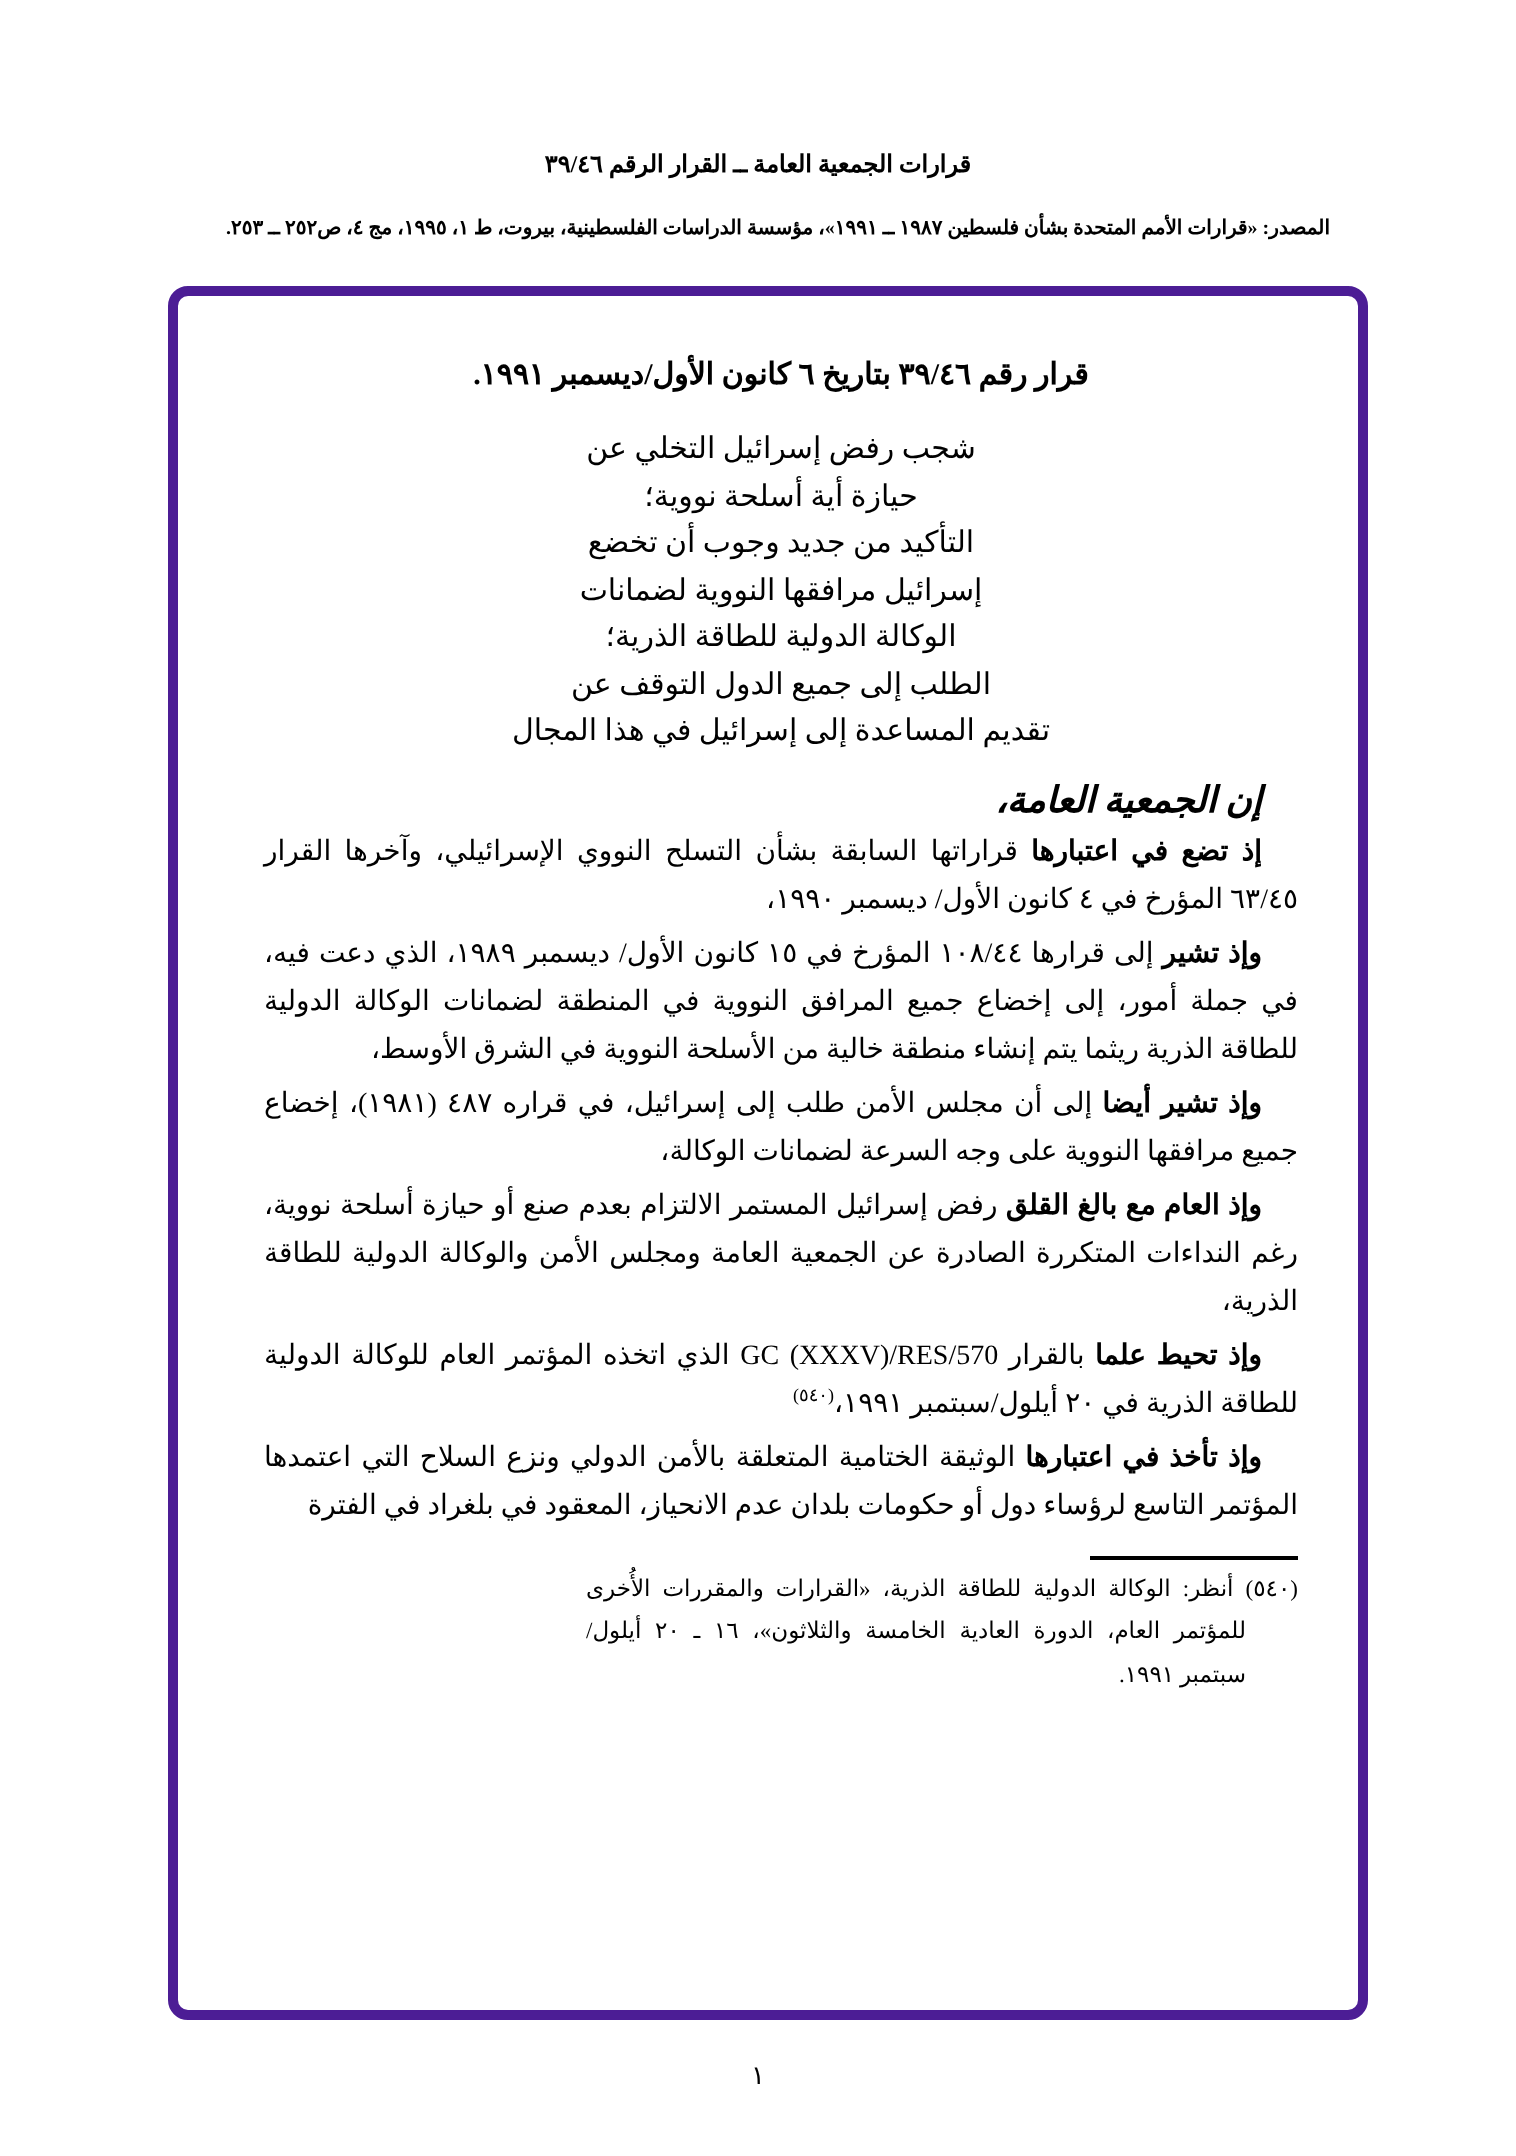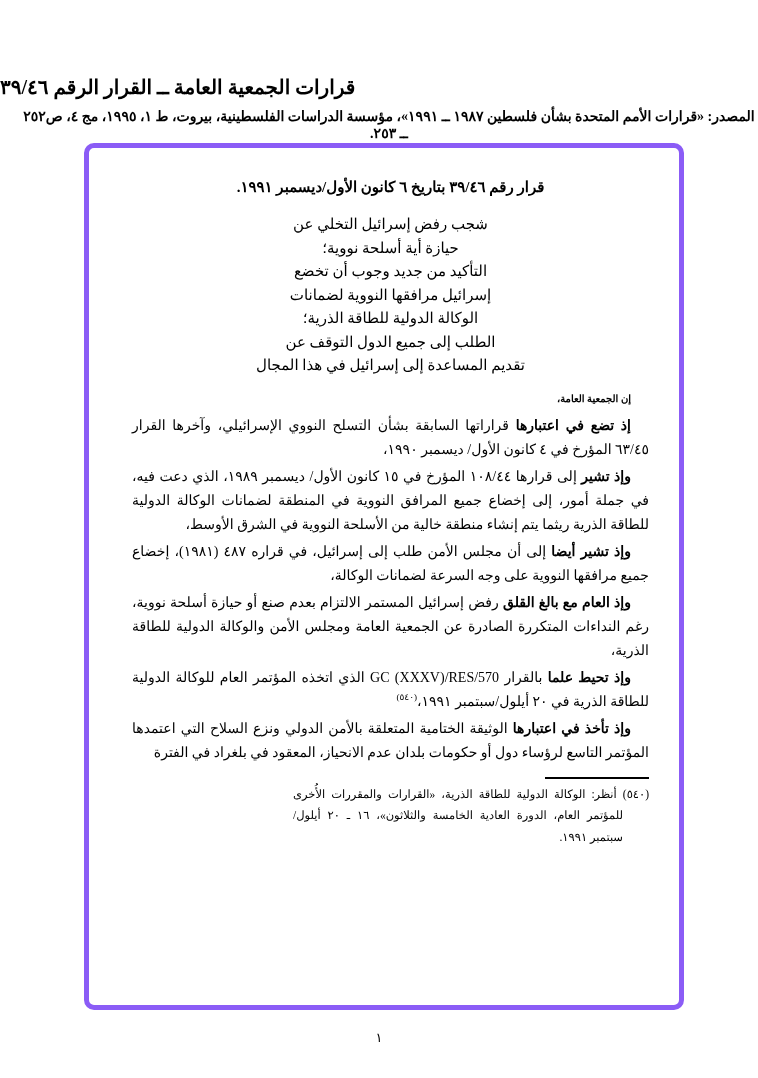"قرارات الجمعية العامة ــ القرار" .header-title { font-size: 20px -> 12px; text-align: left -> center }
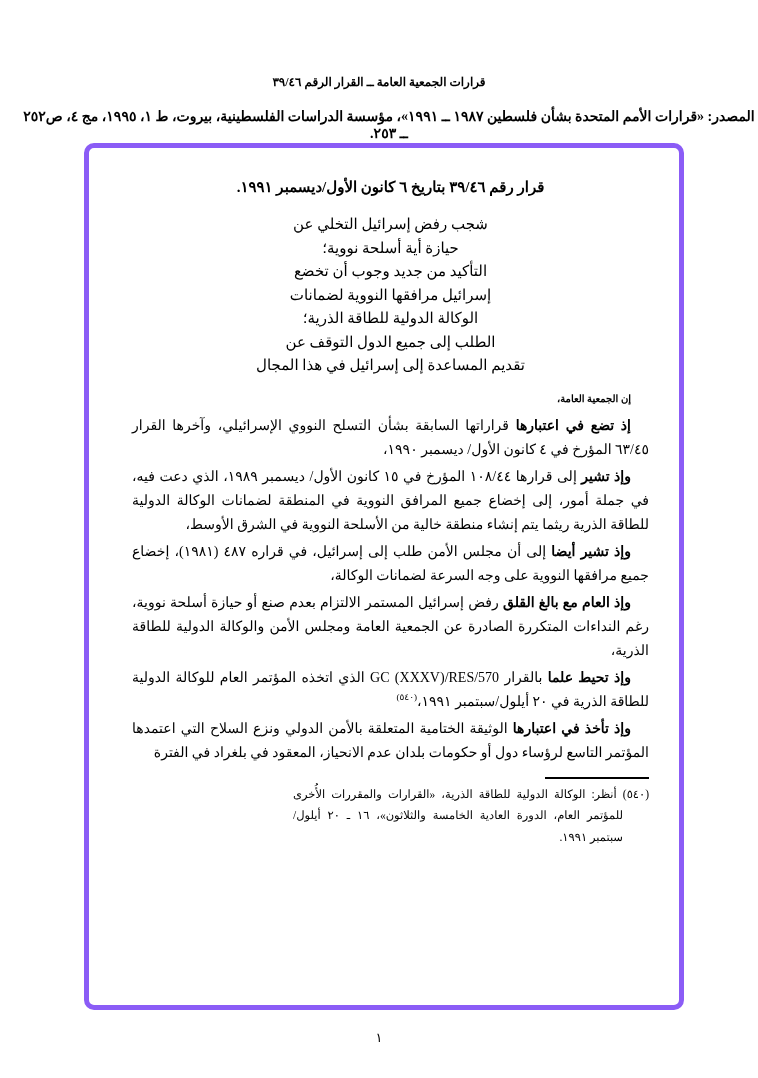"المصدر: «قرارات الأمم المتحدة بشأن" .source-line { font-size: 14px -> 10px }
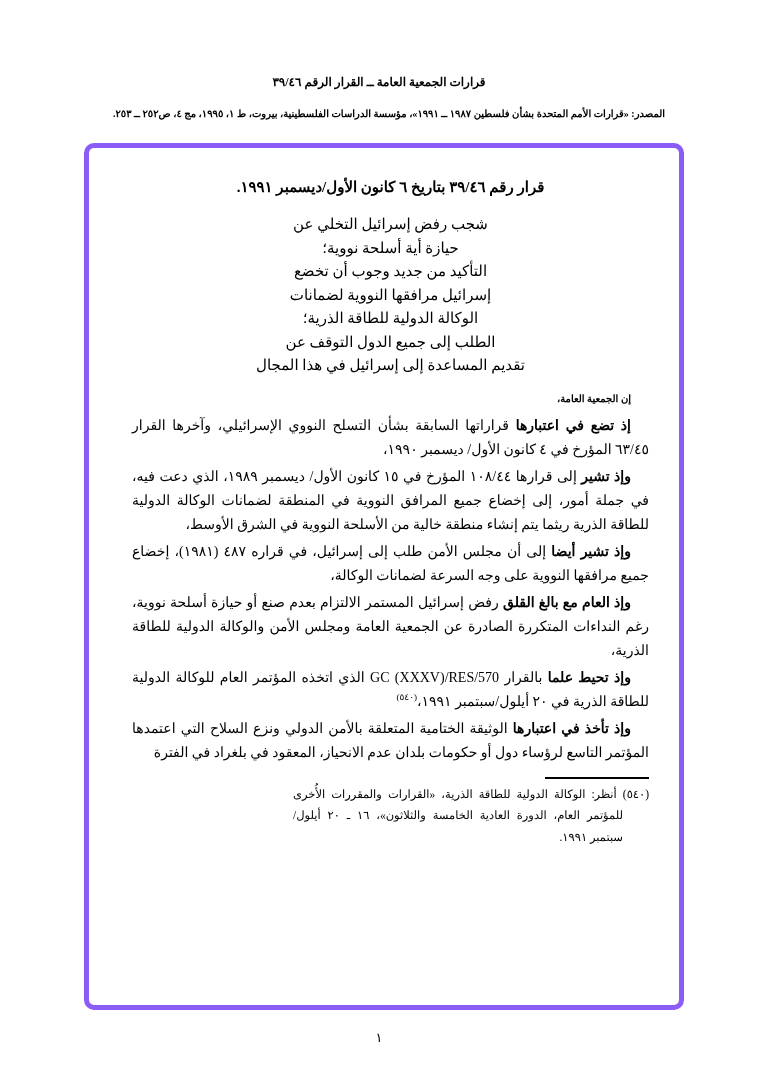"قرار رقم ٣٩/٤٦ بتاريخ ٦" .green-box { border: 5px solid #8b5cf6 -> 5px solid #4c1d95 }
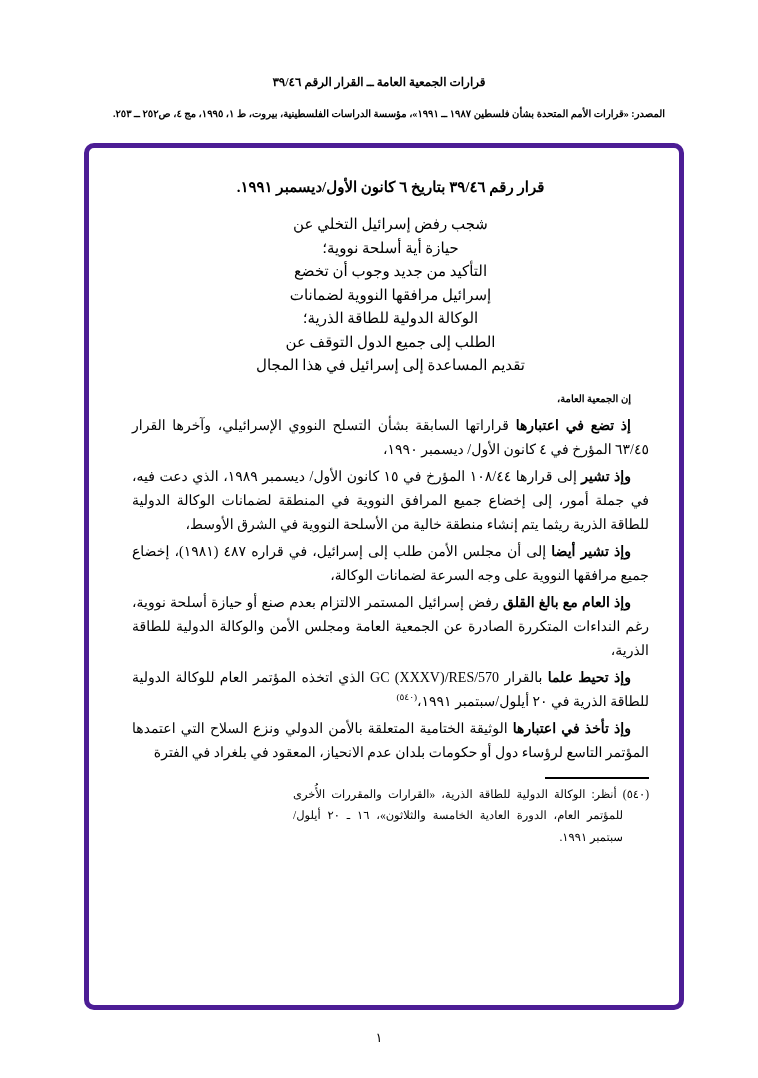"إن الجمعية العامة،" .opener { font-size: 10px -> 18px; font-style: none -> italic }
